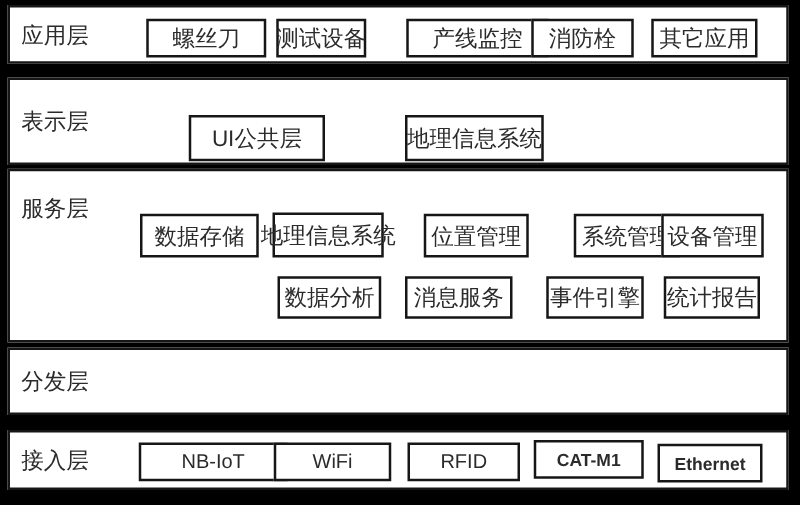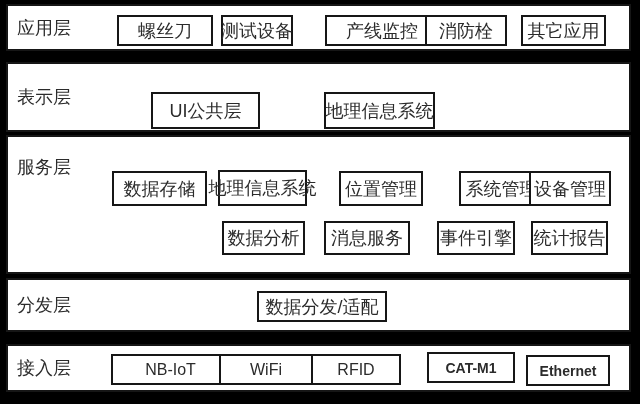"数据分发/适配" div.box { html: <div>数据分发/适配</div> -> none }
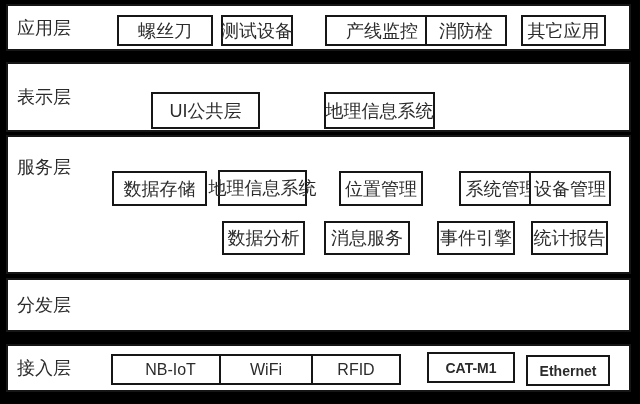"RFID" div.box { left: 303px -> 318px }
